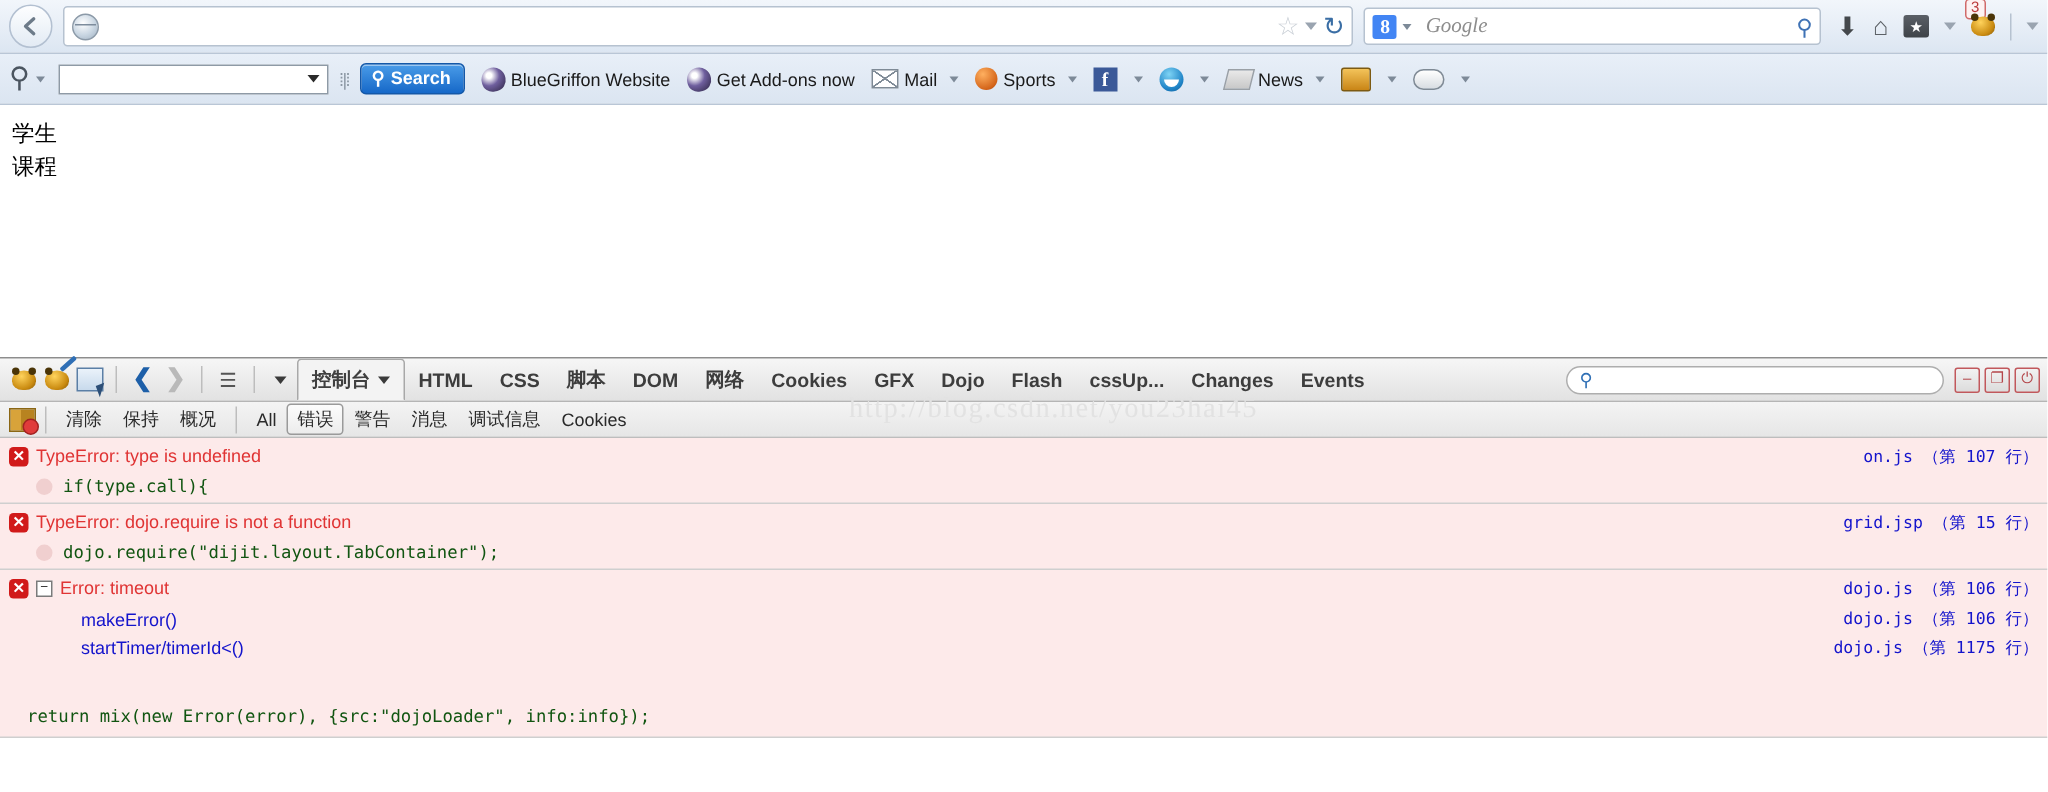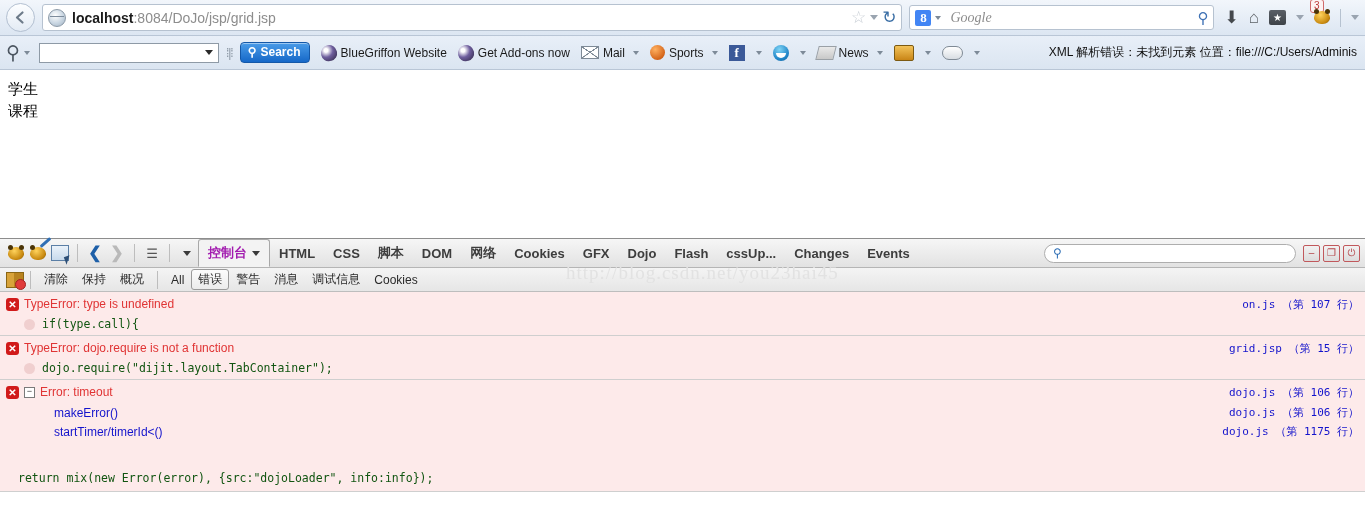"localhost:8084/DoJo/jsp/grid.jsp" span.url-text { html: <span><b>localhost</b><span>:8084/DoJo/jsp/grid.jsp</span></span> -> none }
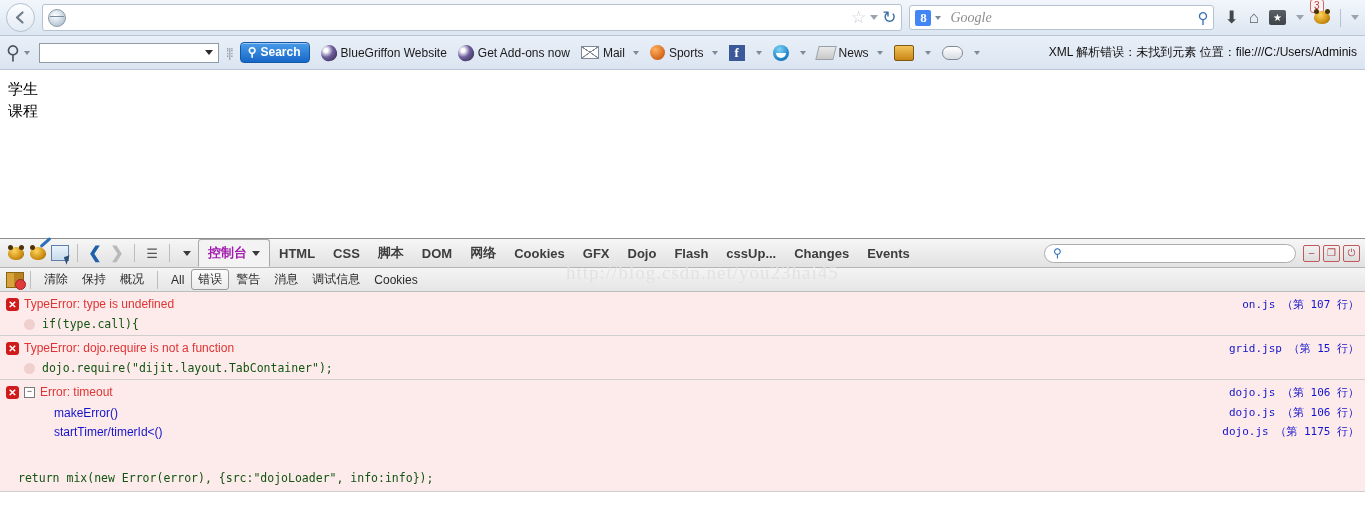"XML 解析错误：未找到元素" span.xml-err { html: <span>XML 解析错误：未找到元素 位置：file:///C:/Users/Adminis</span> -> none }
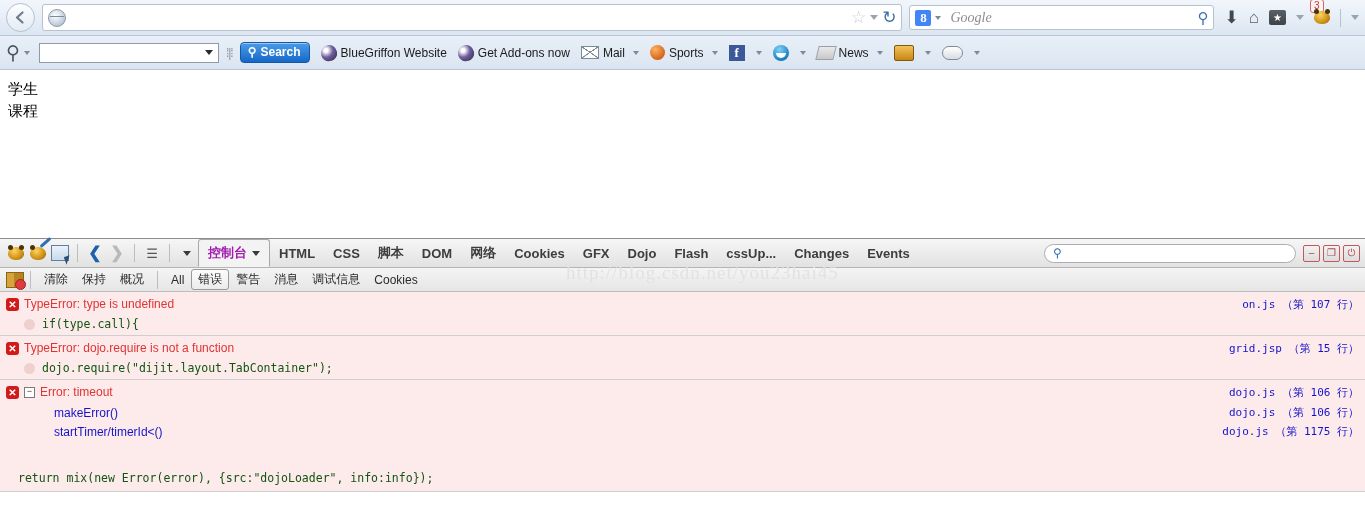"控制台" .fb-tab.active { color: #a21caf -> #404040 }
